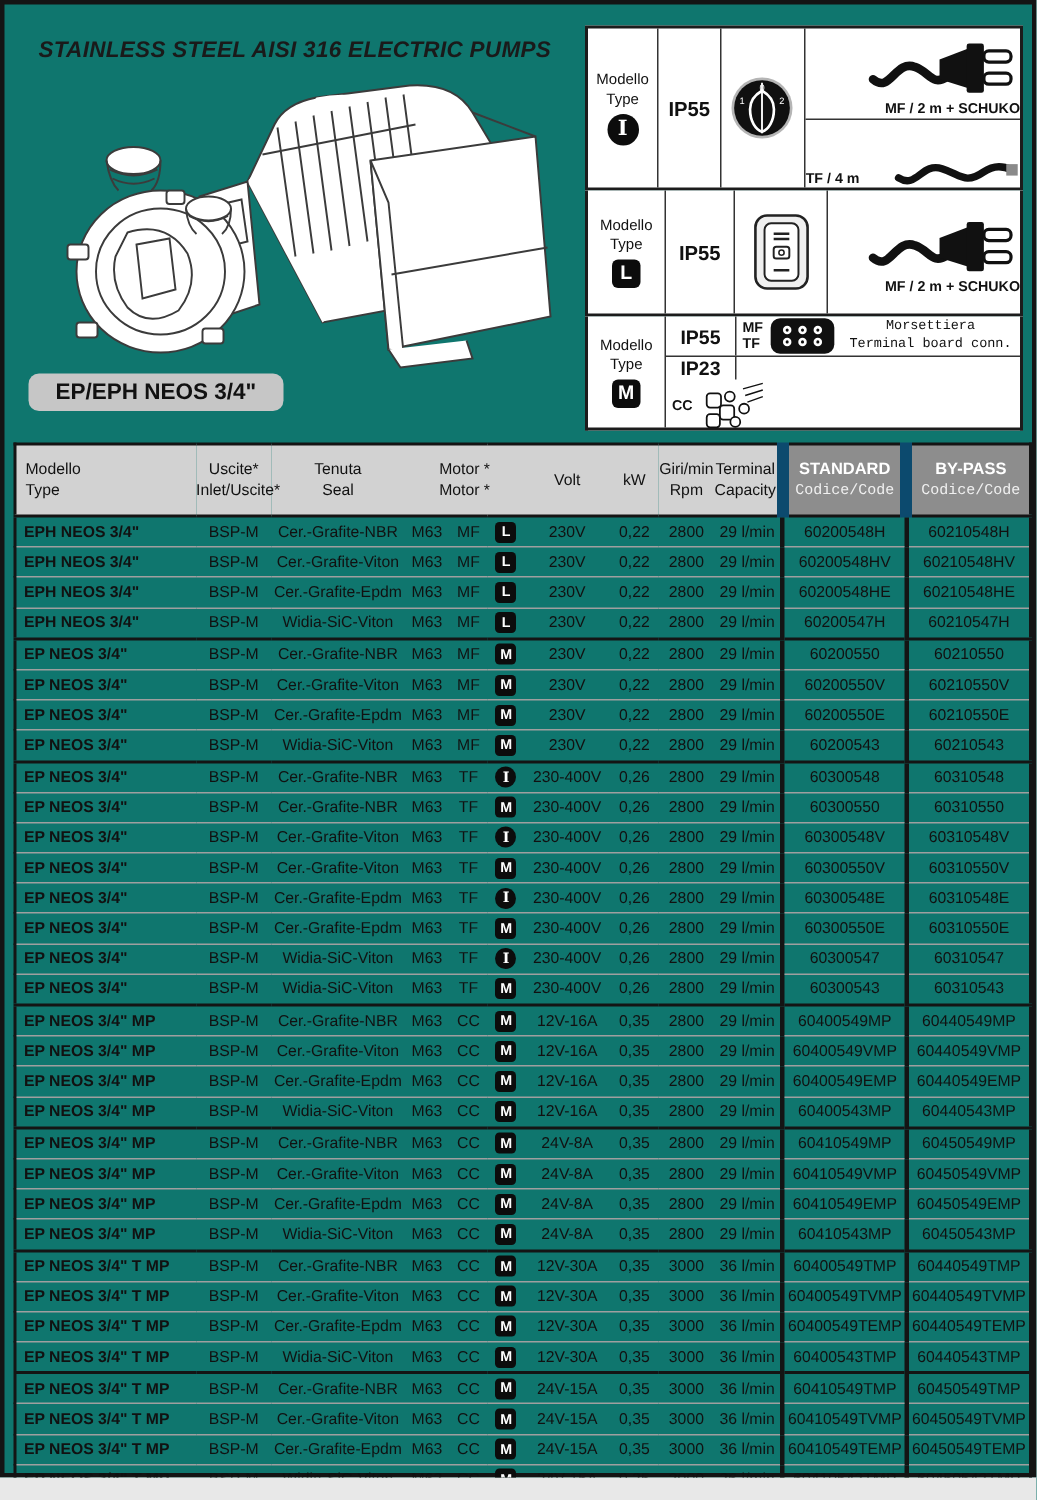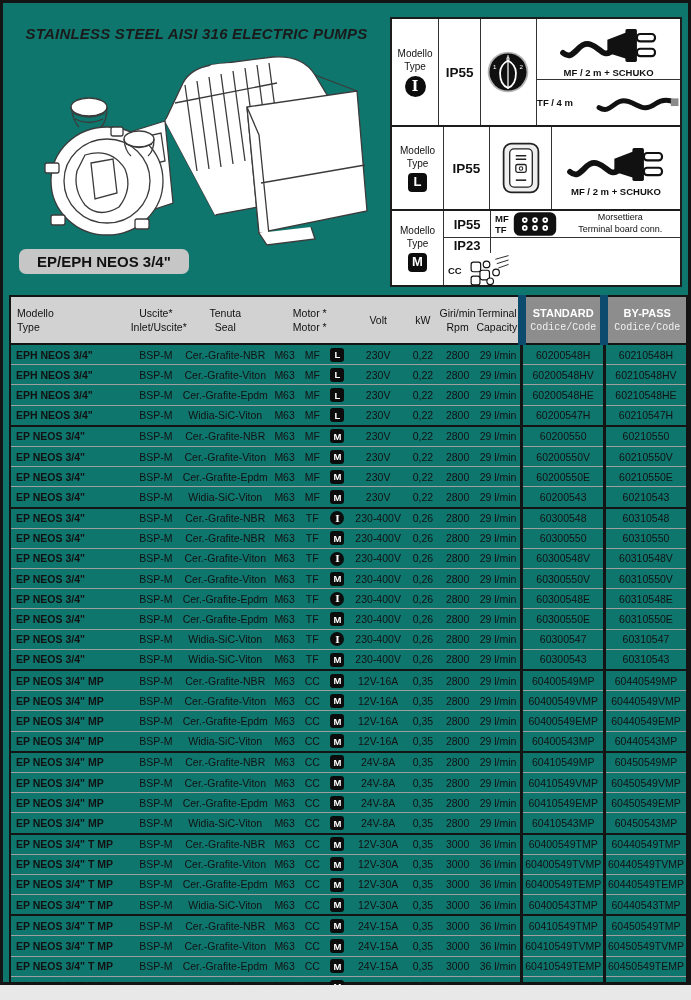"MF / 2 m +" .conn-row { align-items: center -> flex-end }
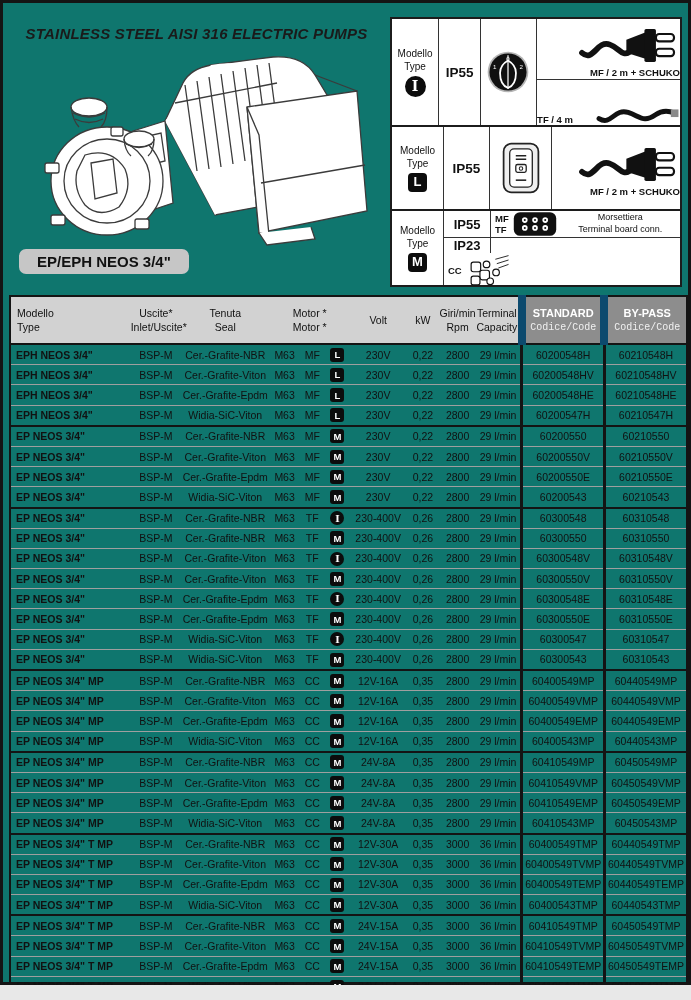"Morsettiera" .m-desc { font-family: none -> Liberation Mono, monospace }
